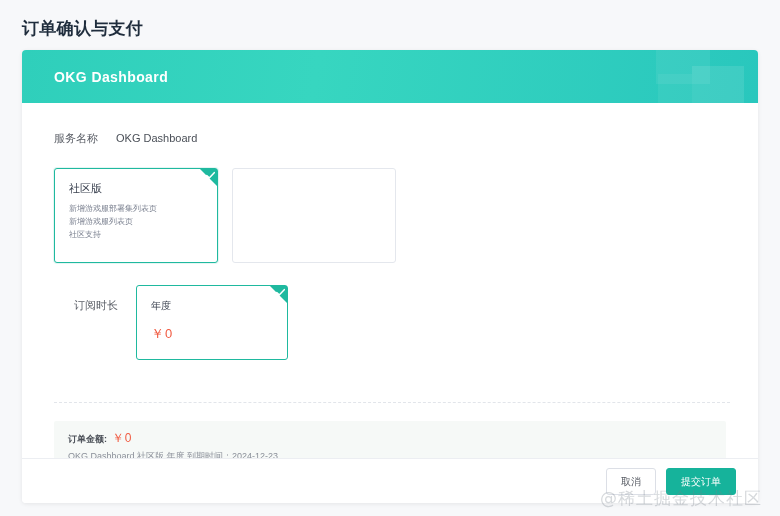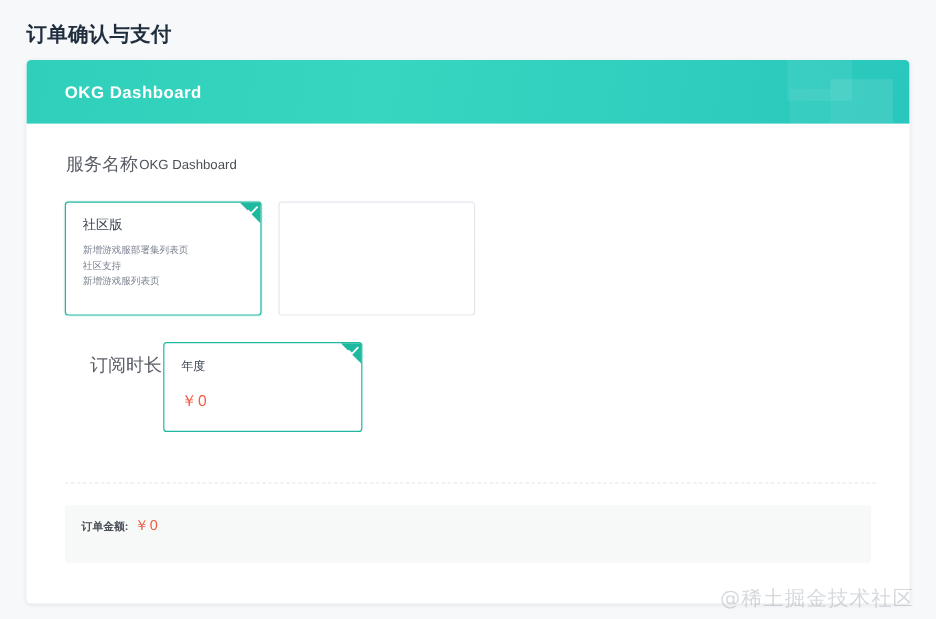"服务名称" .form-label { font-size: 15px -> 11px; text-align: center -> left }
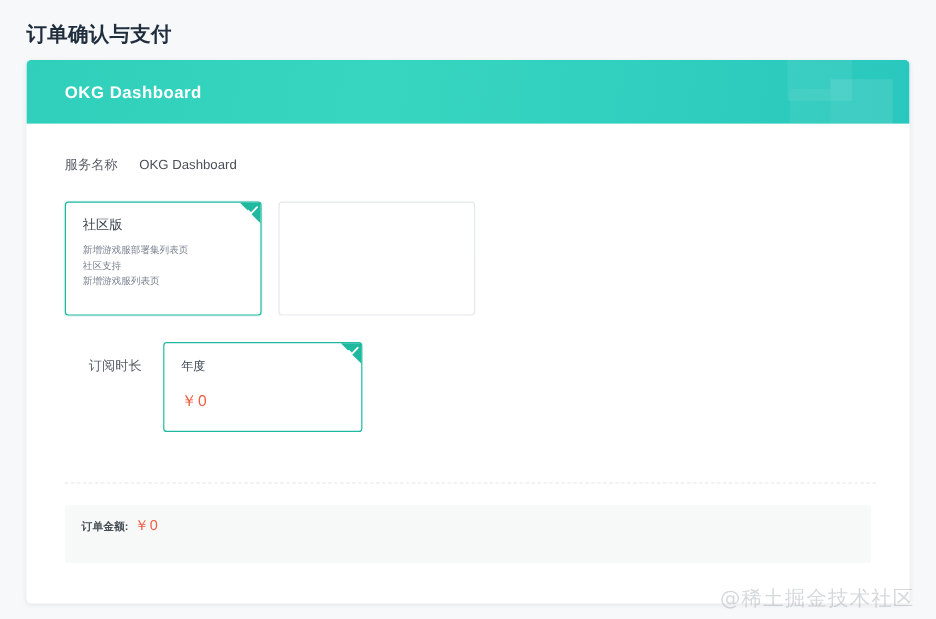"社区支持" div.plan-feature { order: before "新增游戏服列表页" -> after "新增游戏服列表页" }
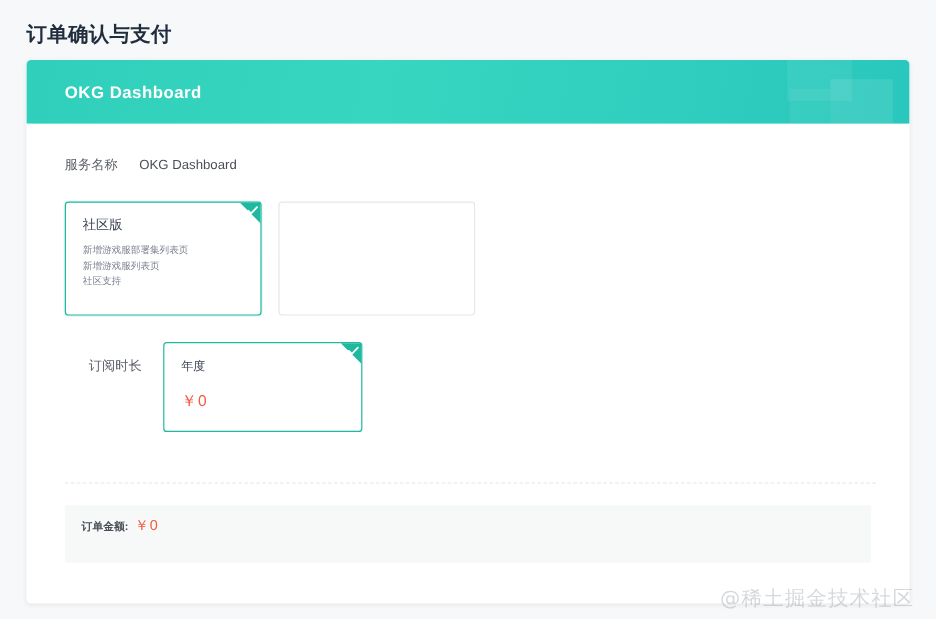"年度" .duration-card { width: 166px -> 152px }
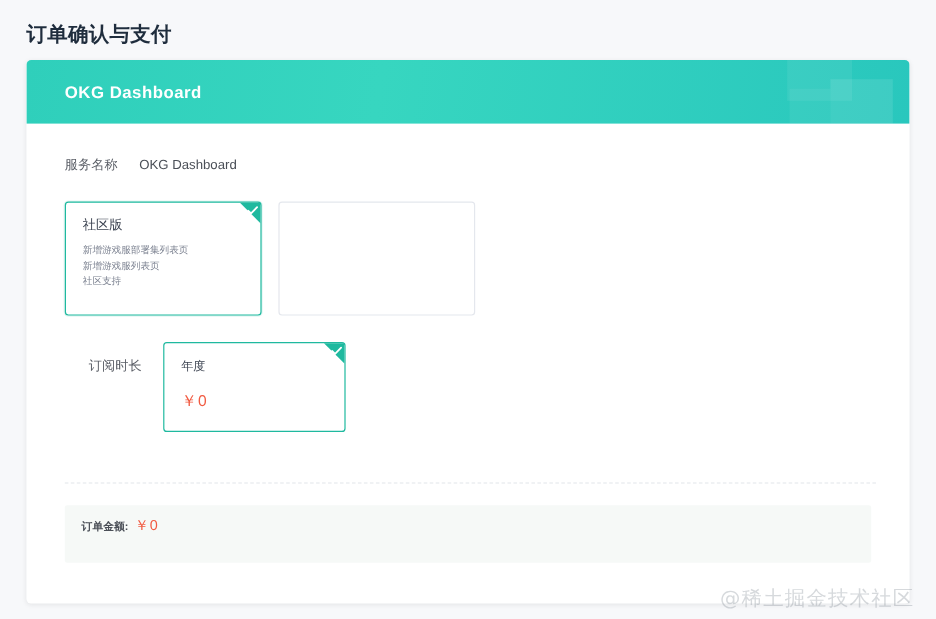"OKG Dashboard 社区版 年度 到期时间：2024-12-23" div.summary-line2 { html: none -> <div>OKG Dashboard 社区版 年度 到期时间：2024-12-23</div> }
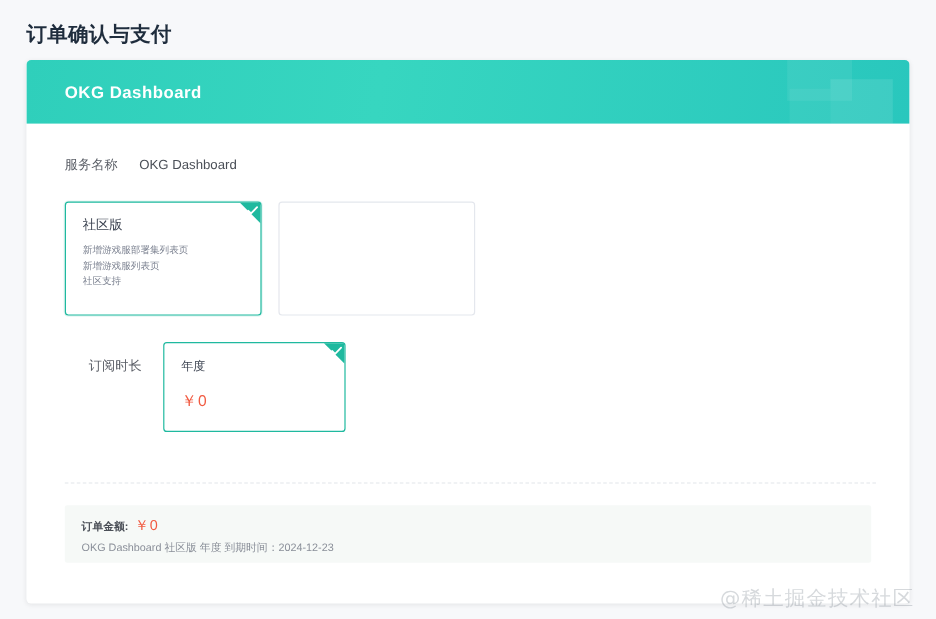"取消" div.card-footer { html: none -> <div> <button>取消</button> <button>提交订单</button> </div> }
